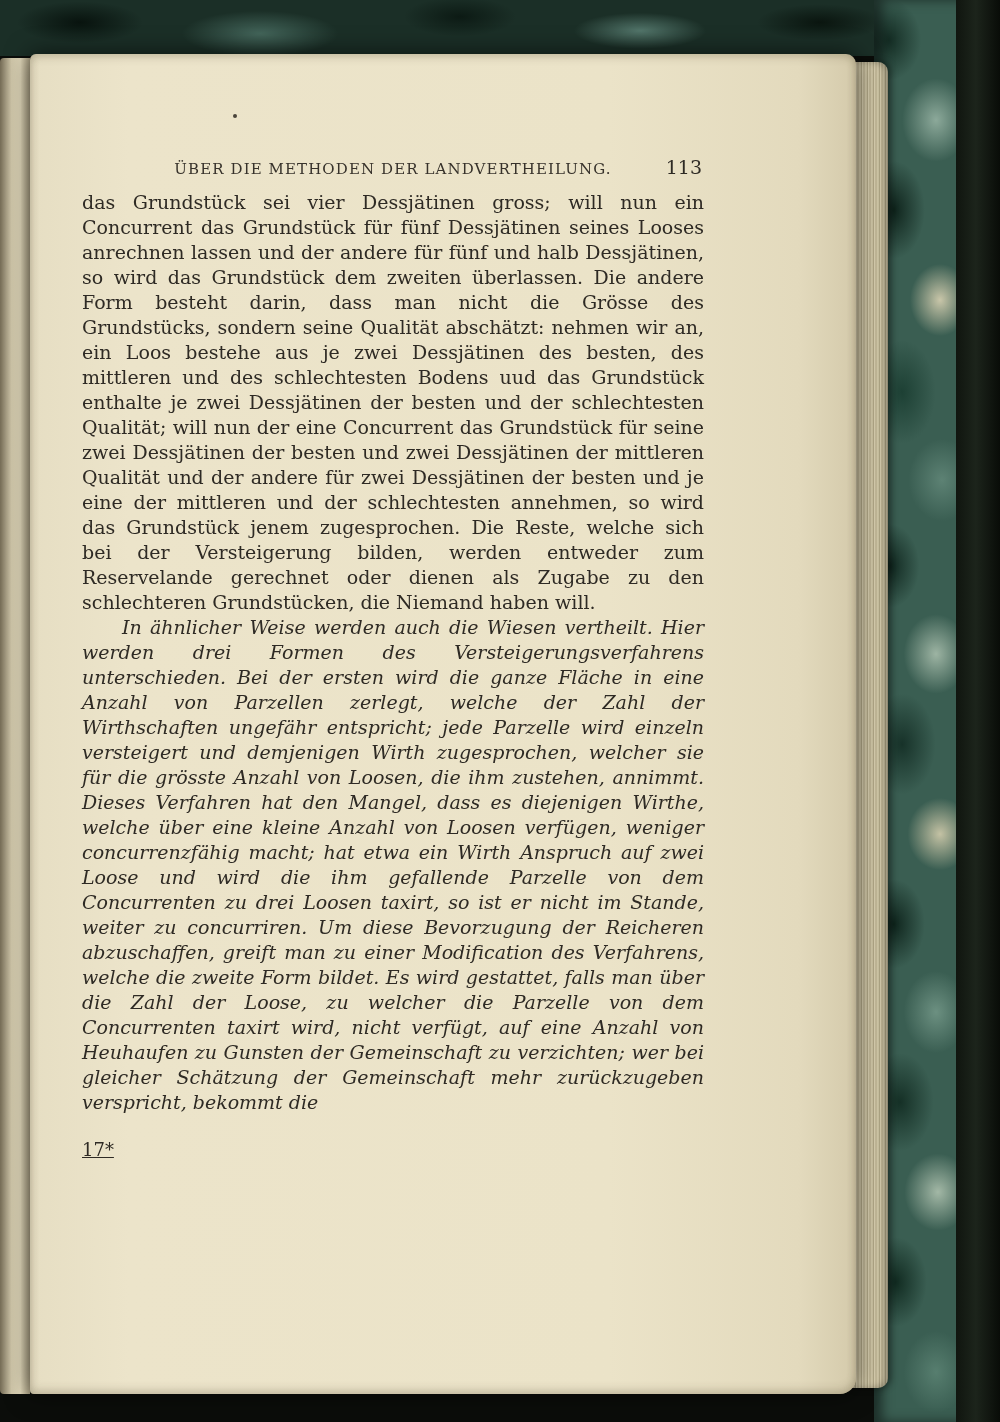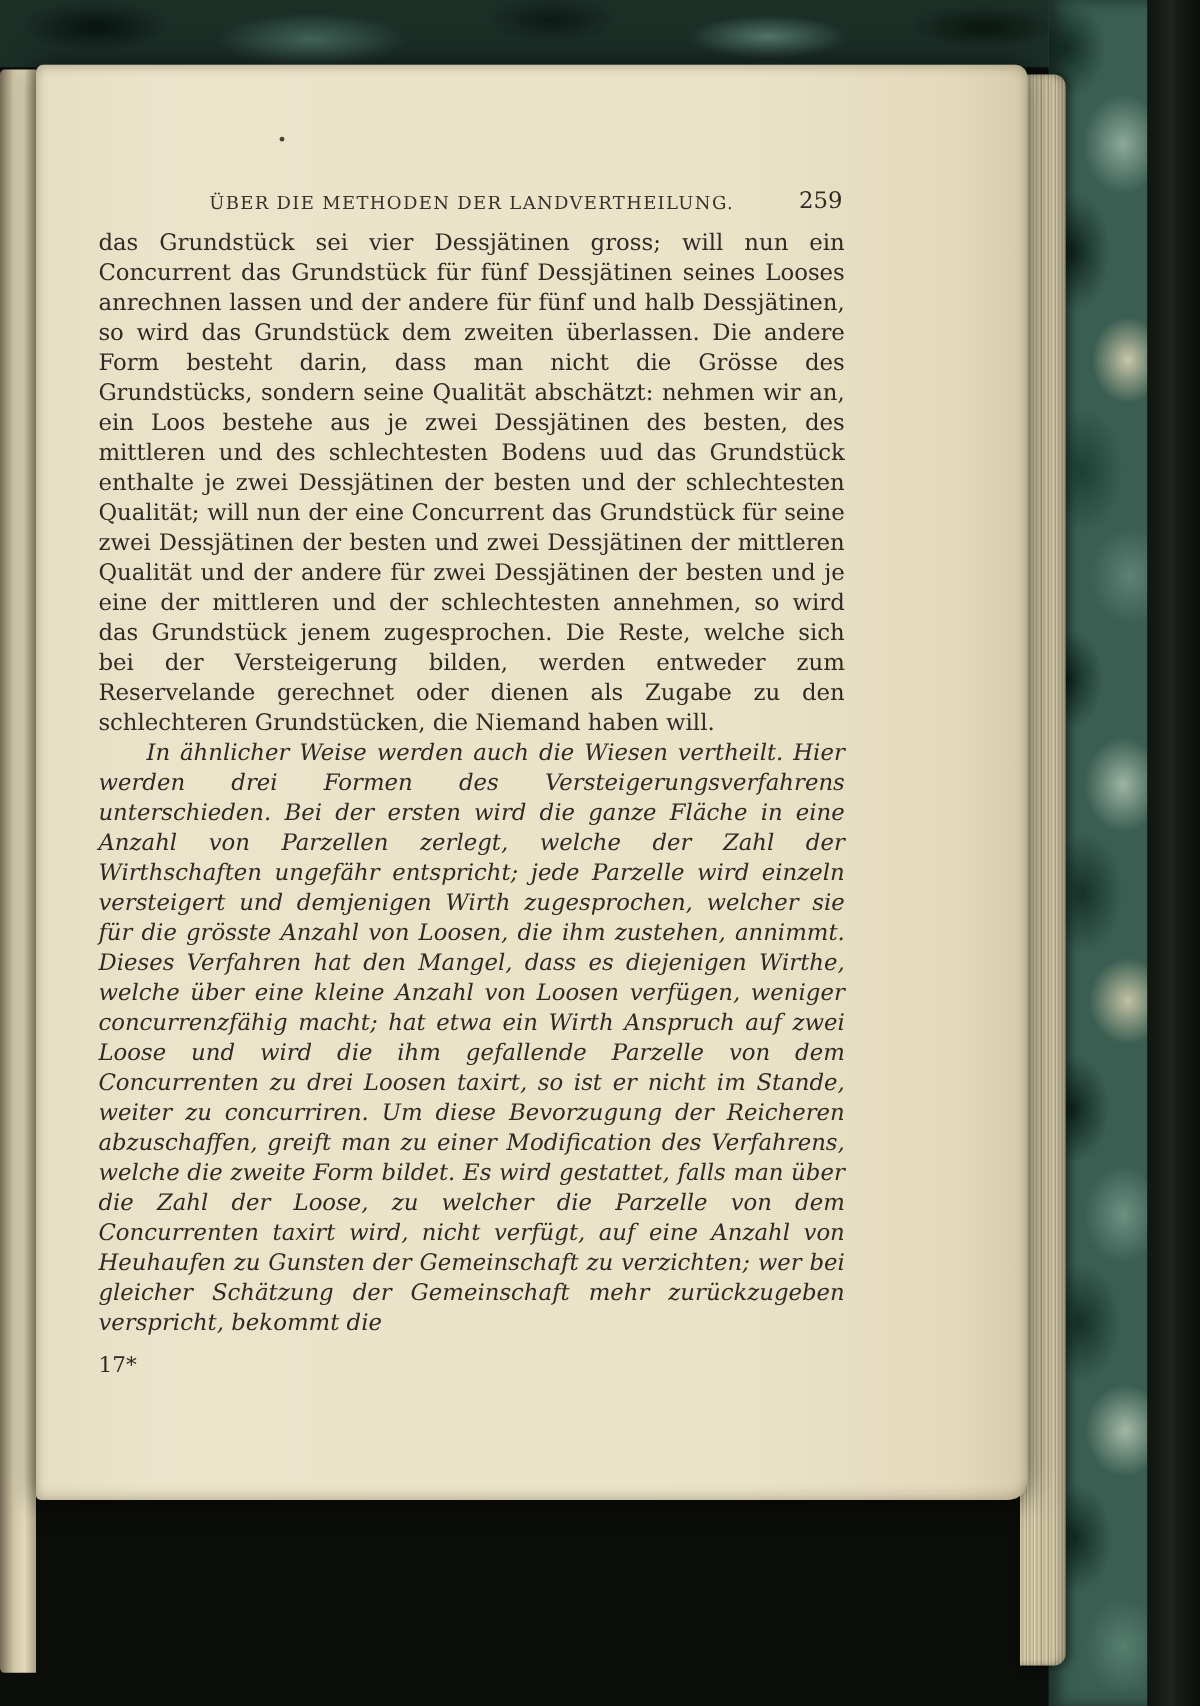"ÜBER DIE METHODEN DER LANDVERTHEILUNG." .page { height: 1196px -> 1340px }
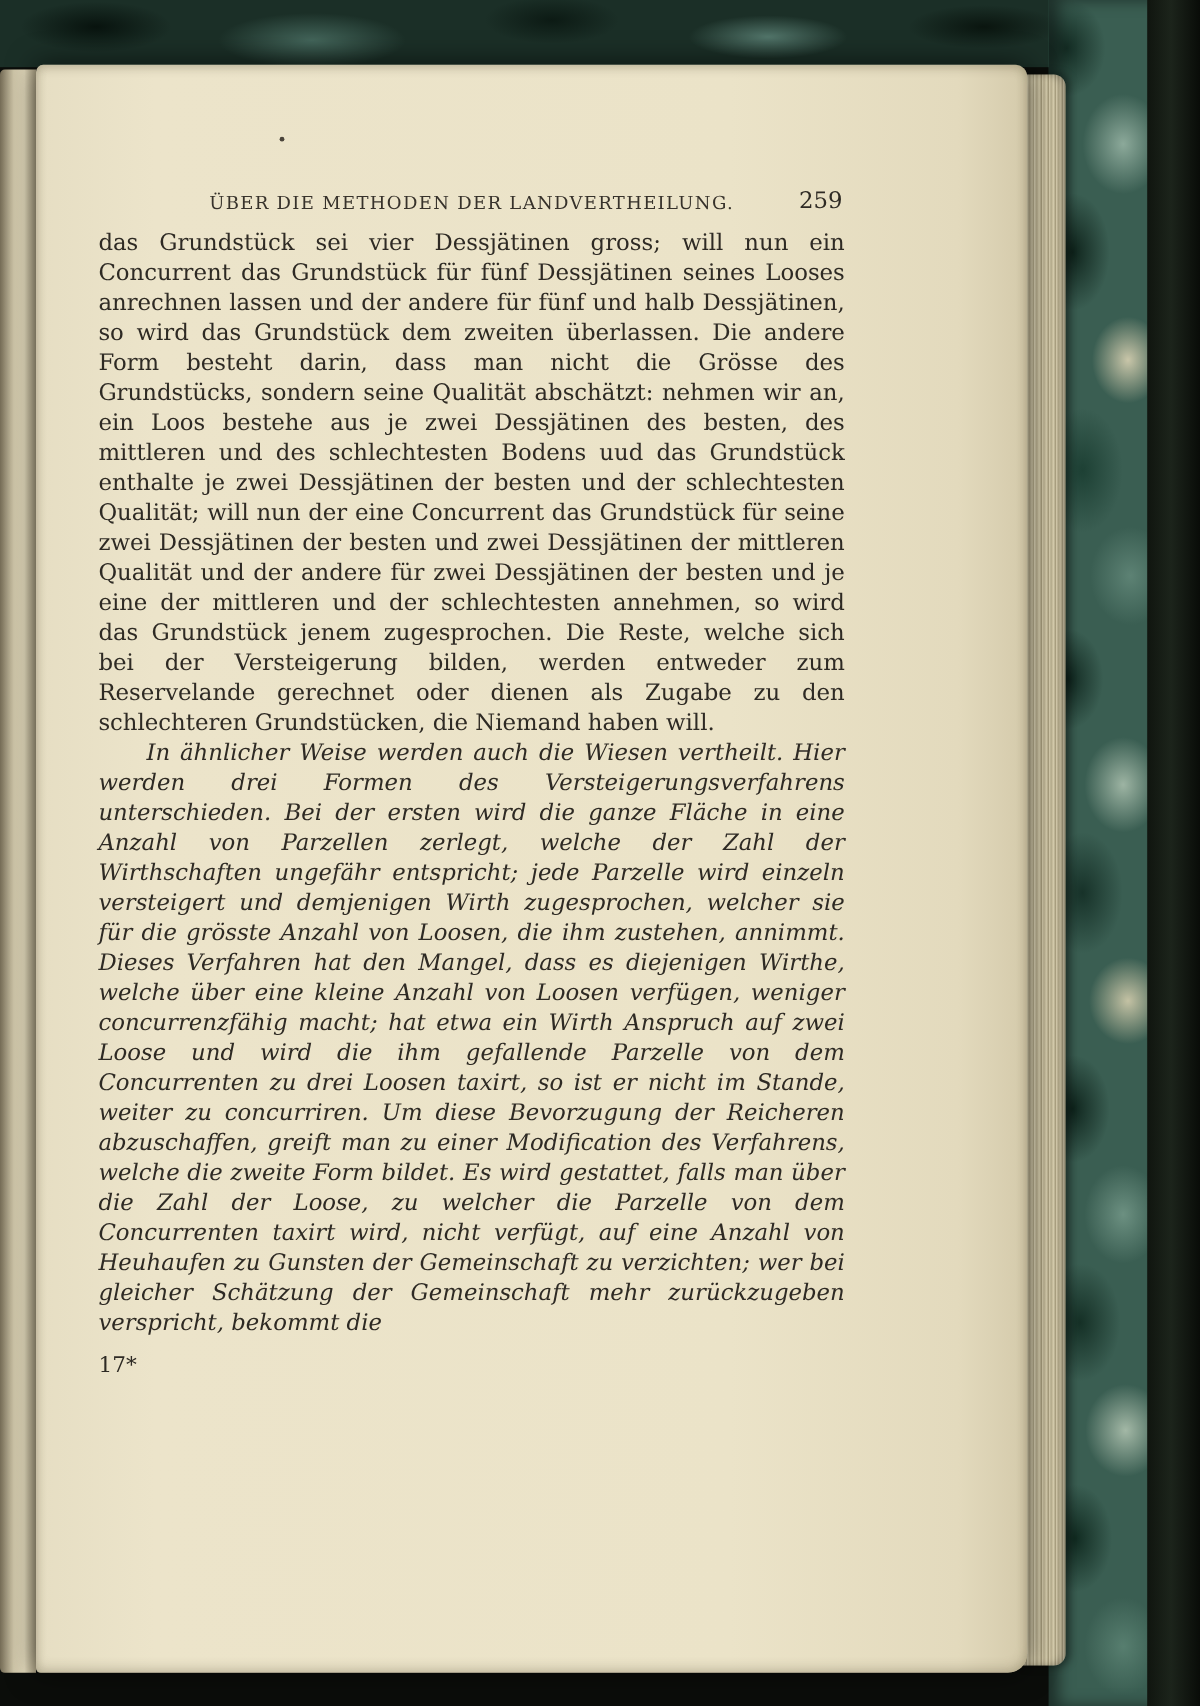"259" span.page-number { text: 259 -> 113 }
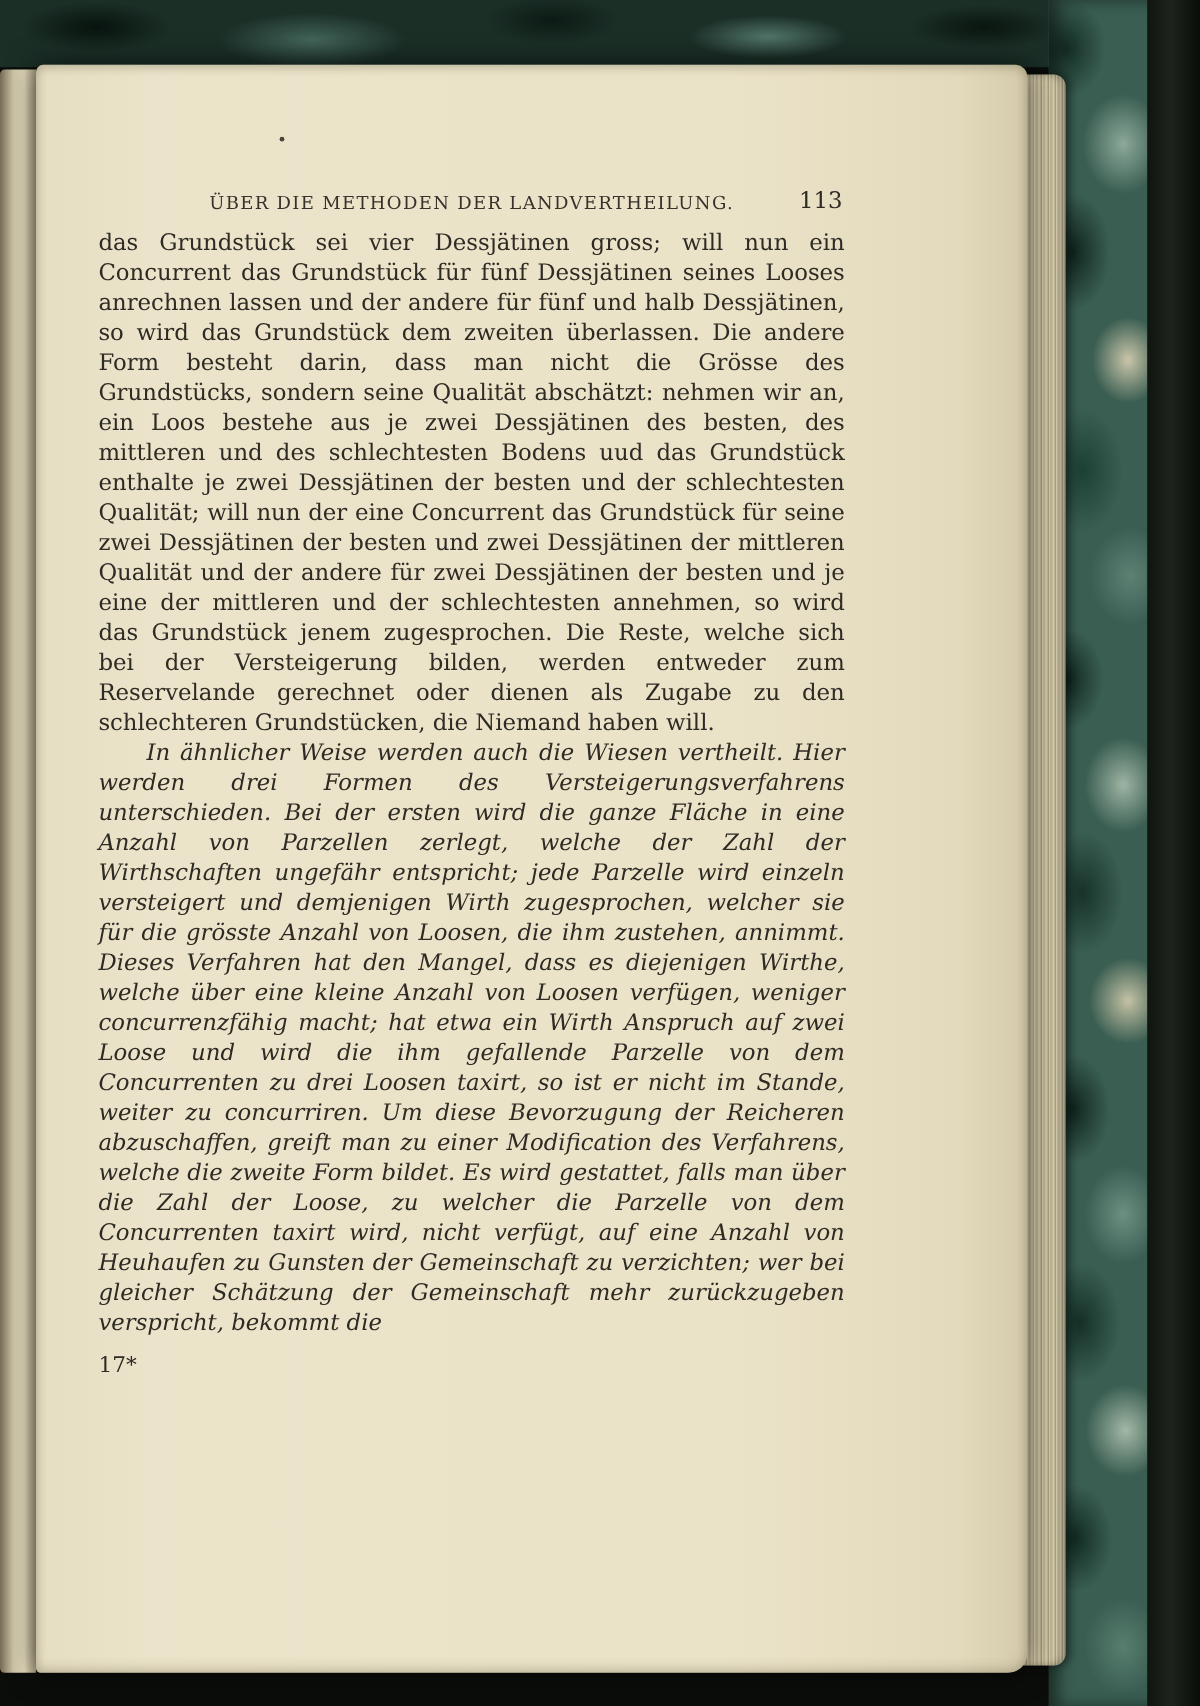"17*" .signature-mark { margin-top: 10px -> 22px; text-decoration: none -> underline }
